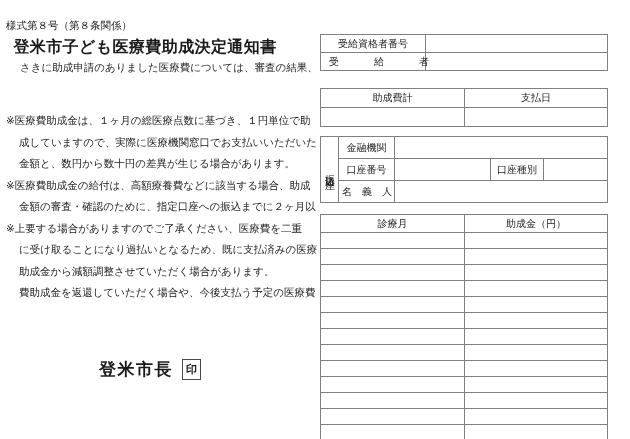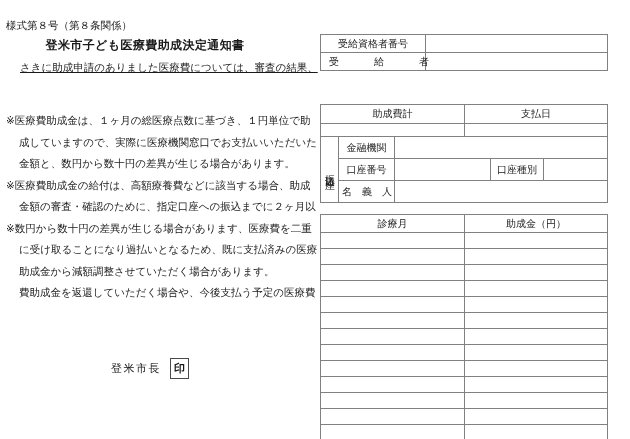"登米市子ども医療費助成決定通知書" .doc-title { font-size: 12px -> 16px }
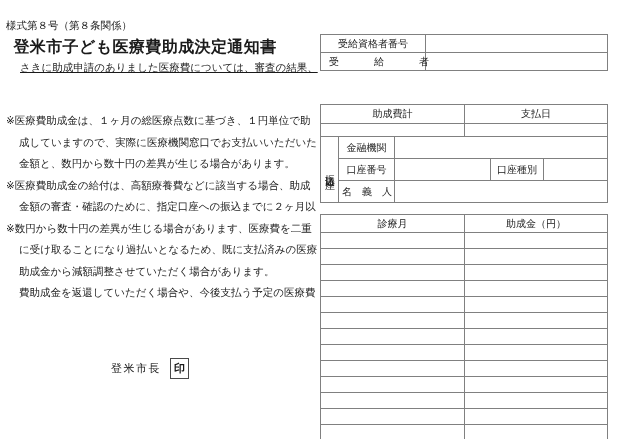"さきに助成申請のありました医療費については、審査の結果、" .intro-line.indent { text-decoration: underline -> none }
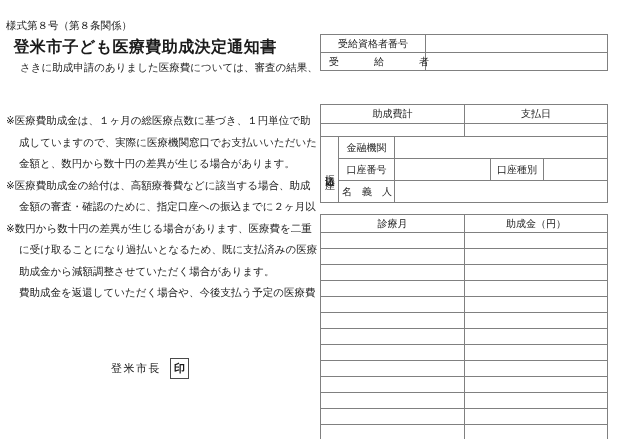"助成費計" #subsidy-total-table { margin-top: 16px -> none }
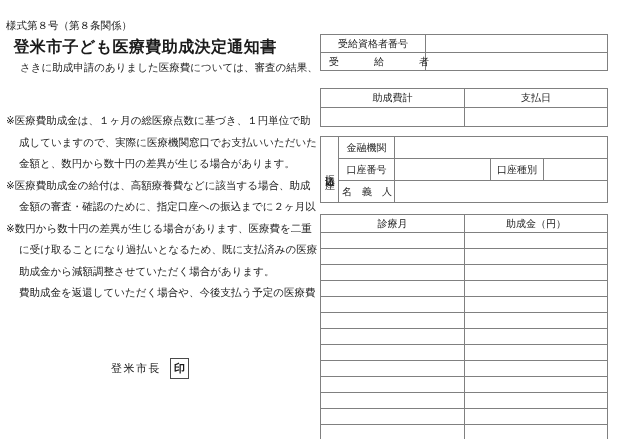"※数円から数十円の差異が生じる場合があります、医療費を二重" div.note-line { text: 数円から数十円の差異が生じる場合があります -> 上要する場合がありますのでご了承ください }
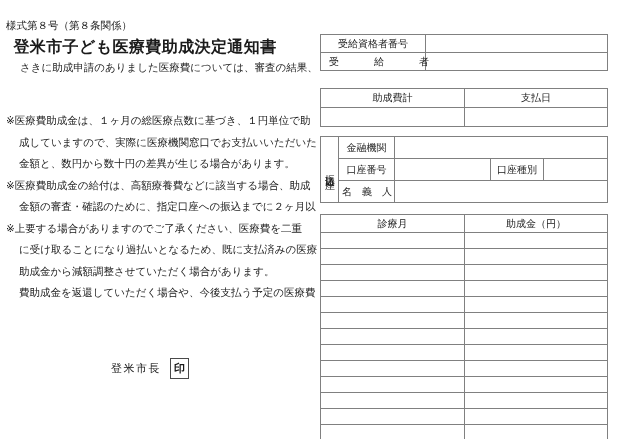"登米市長" .signature-name { font-size: 11px -> 17px; font-weight: normal -> bold }
